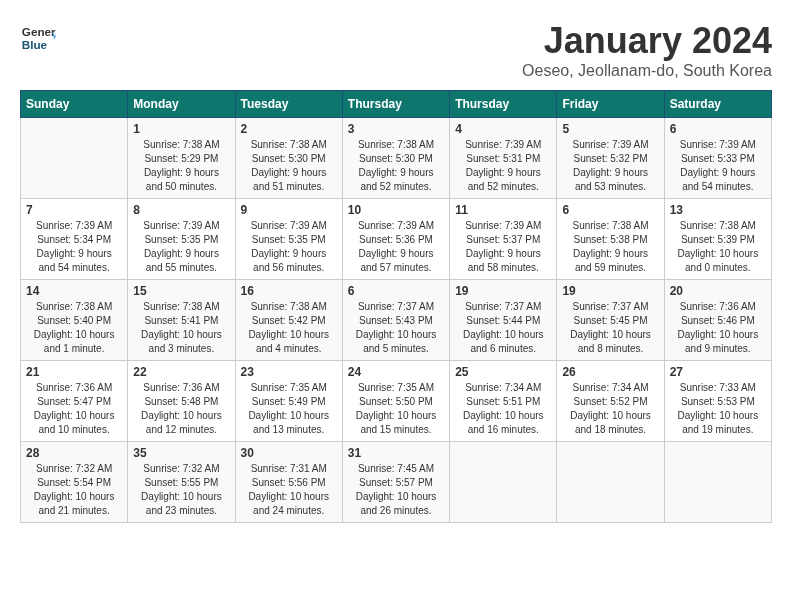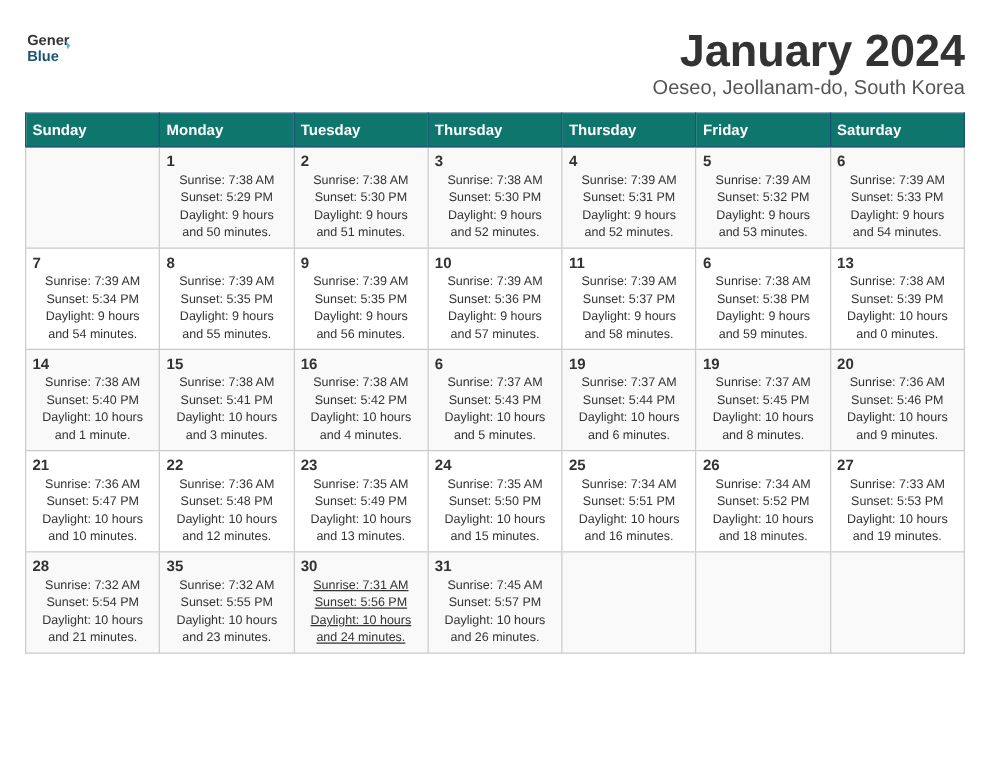"Sunrise: 7:31 AM" div.day-info { text-decoration: underline -> none }
